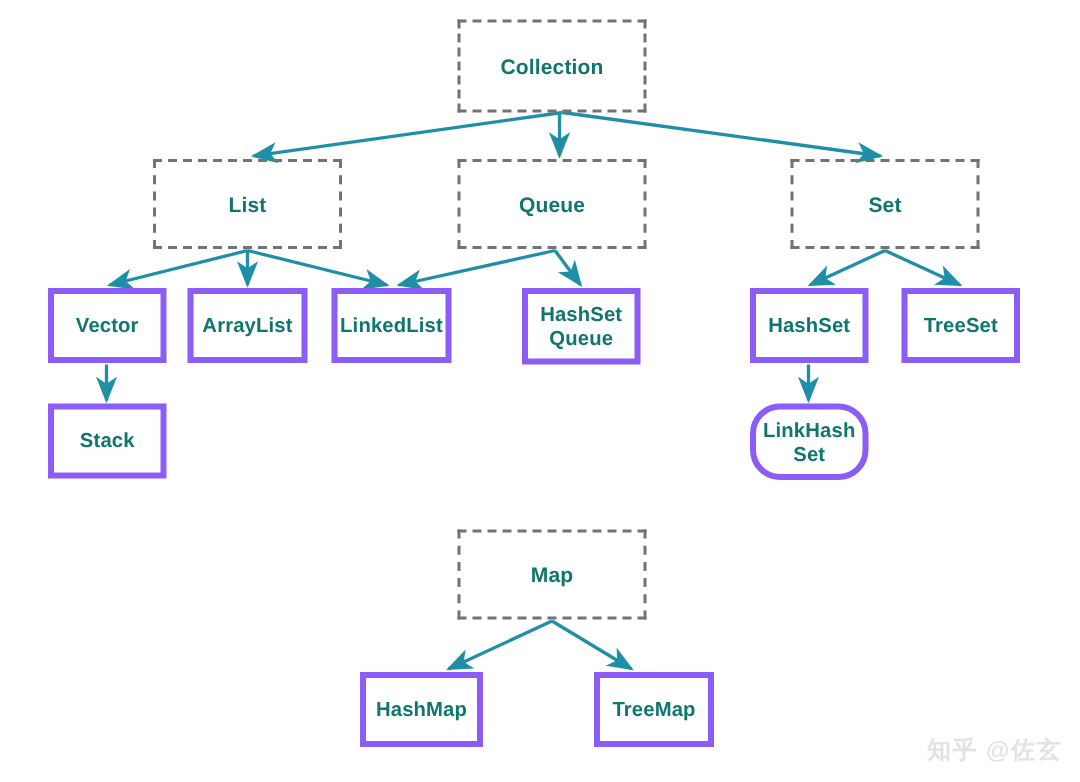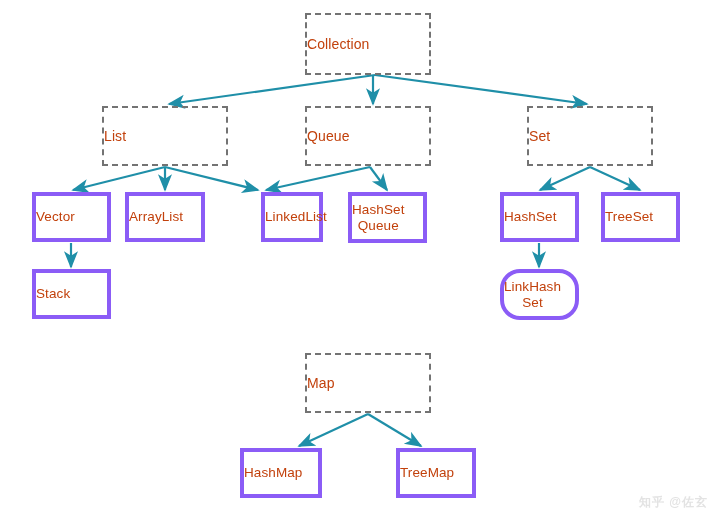"Collection" .node { color: #c2410c -> #0f766e; font-weight: normal -> bold; justify-content: none -> center }
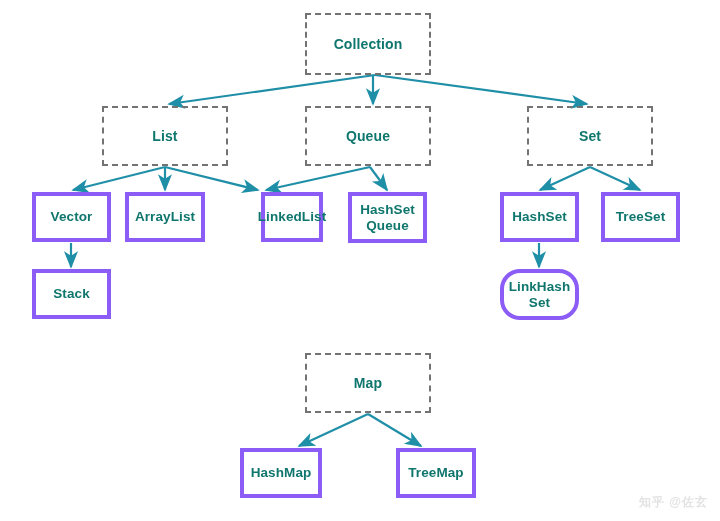"LinkedList" div.node { margin-left: 40px -> none; width: 62px -> 80px }
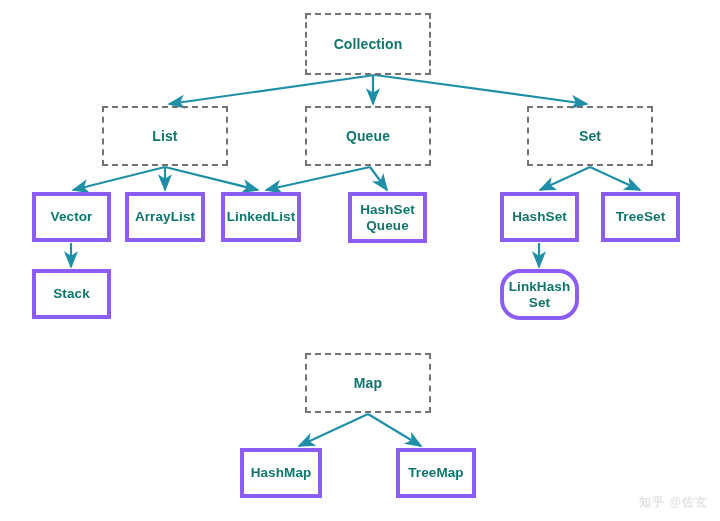"知乎 @佐玄" #watermark { font-size: 12px -> 16px }
